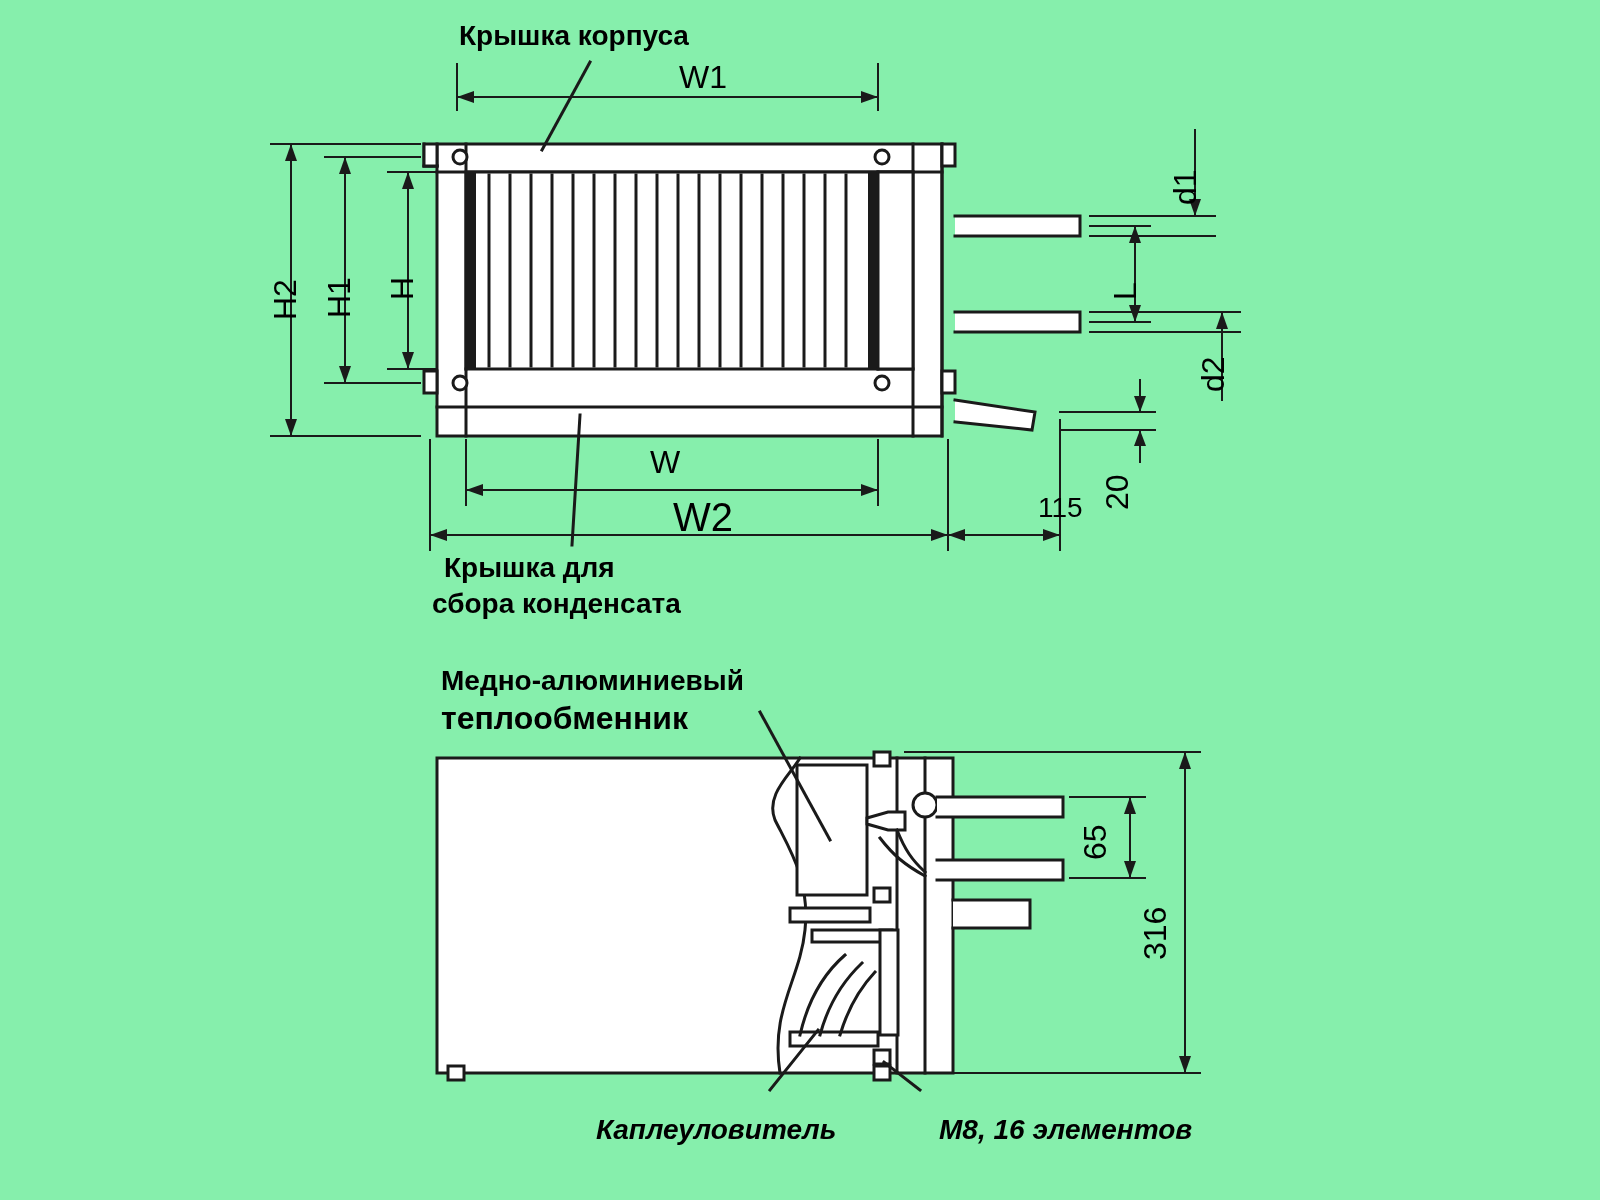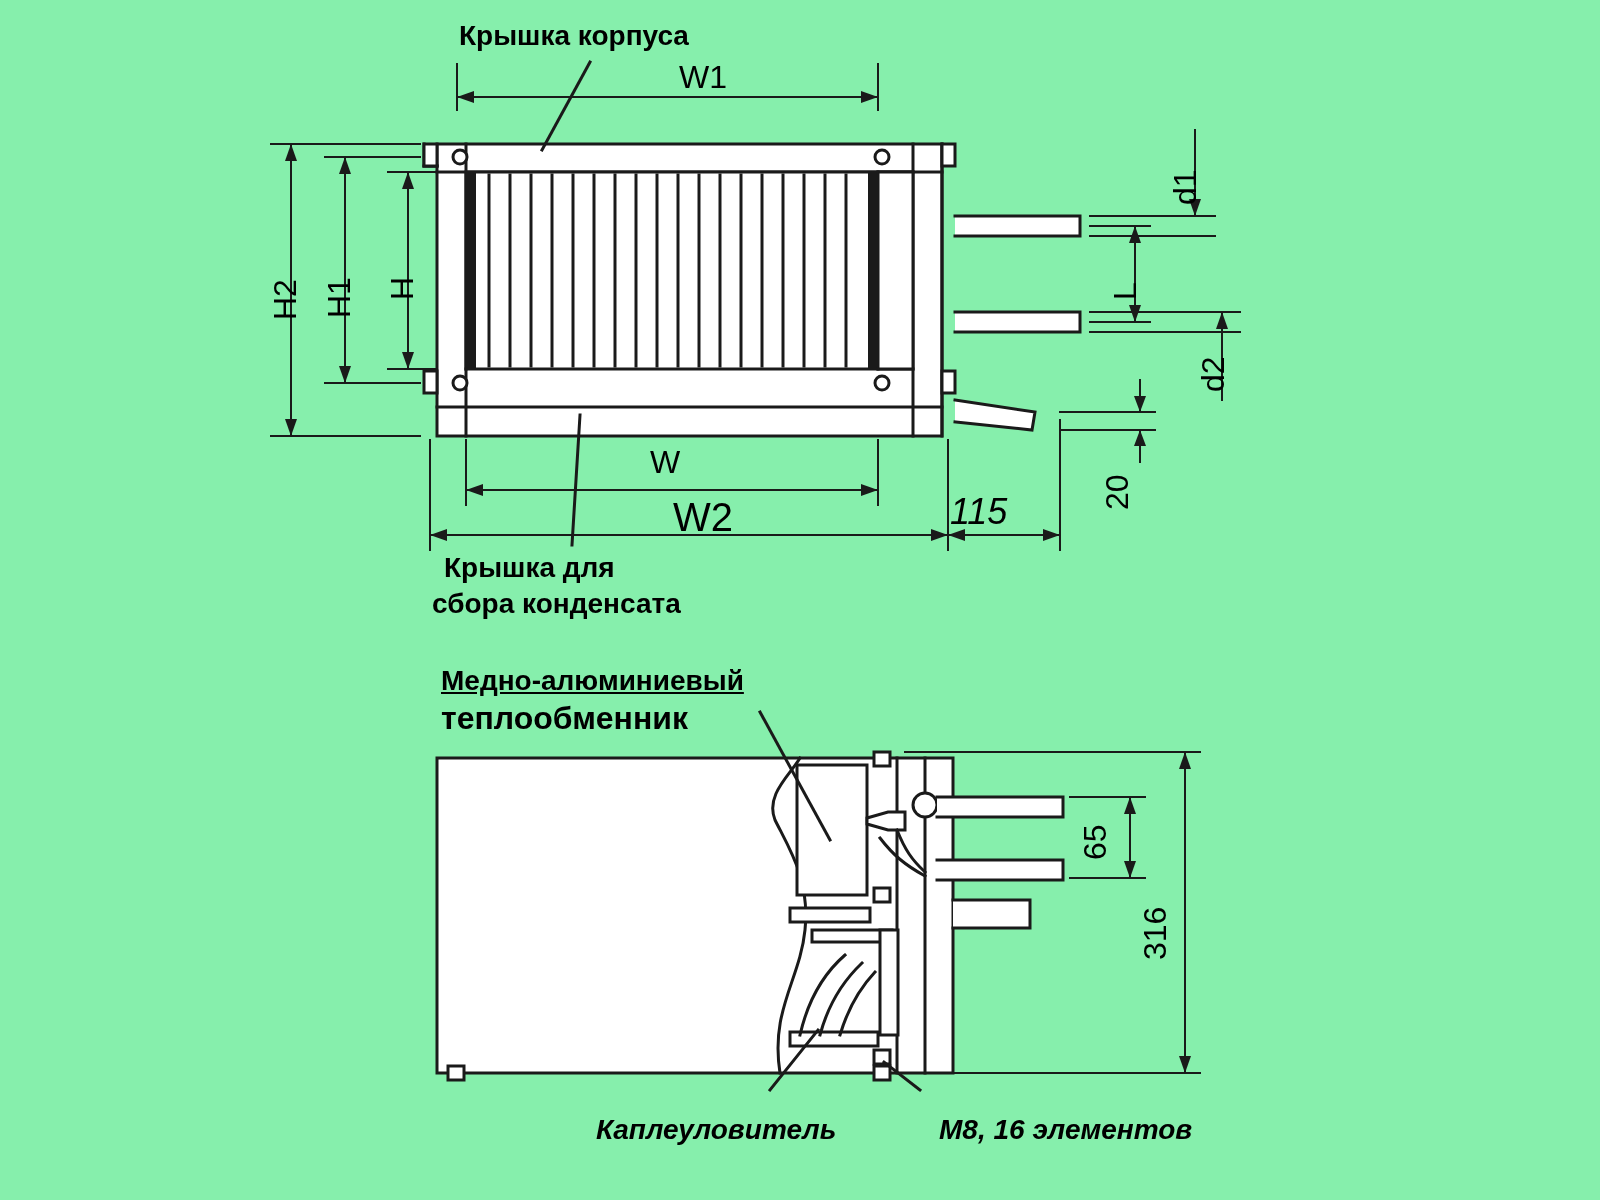"115" div.lbl { font-size: 36px -> 28px; font-style: italic -> none; left: 950px -> 1038px }
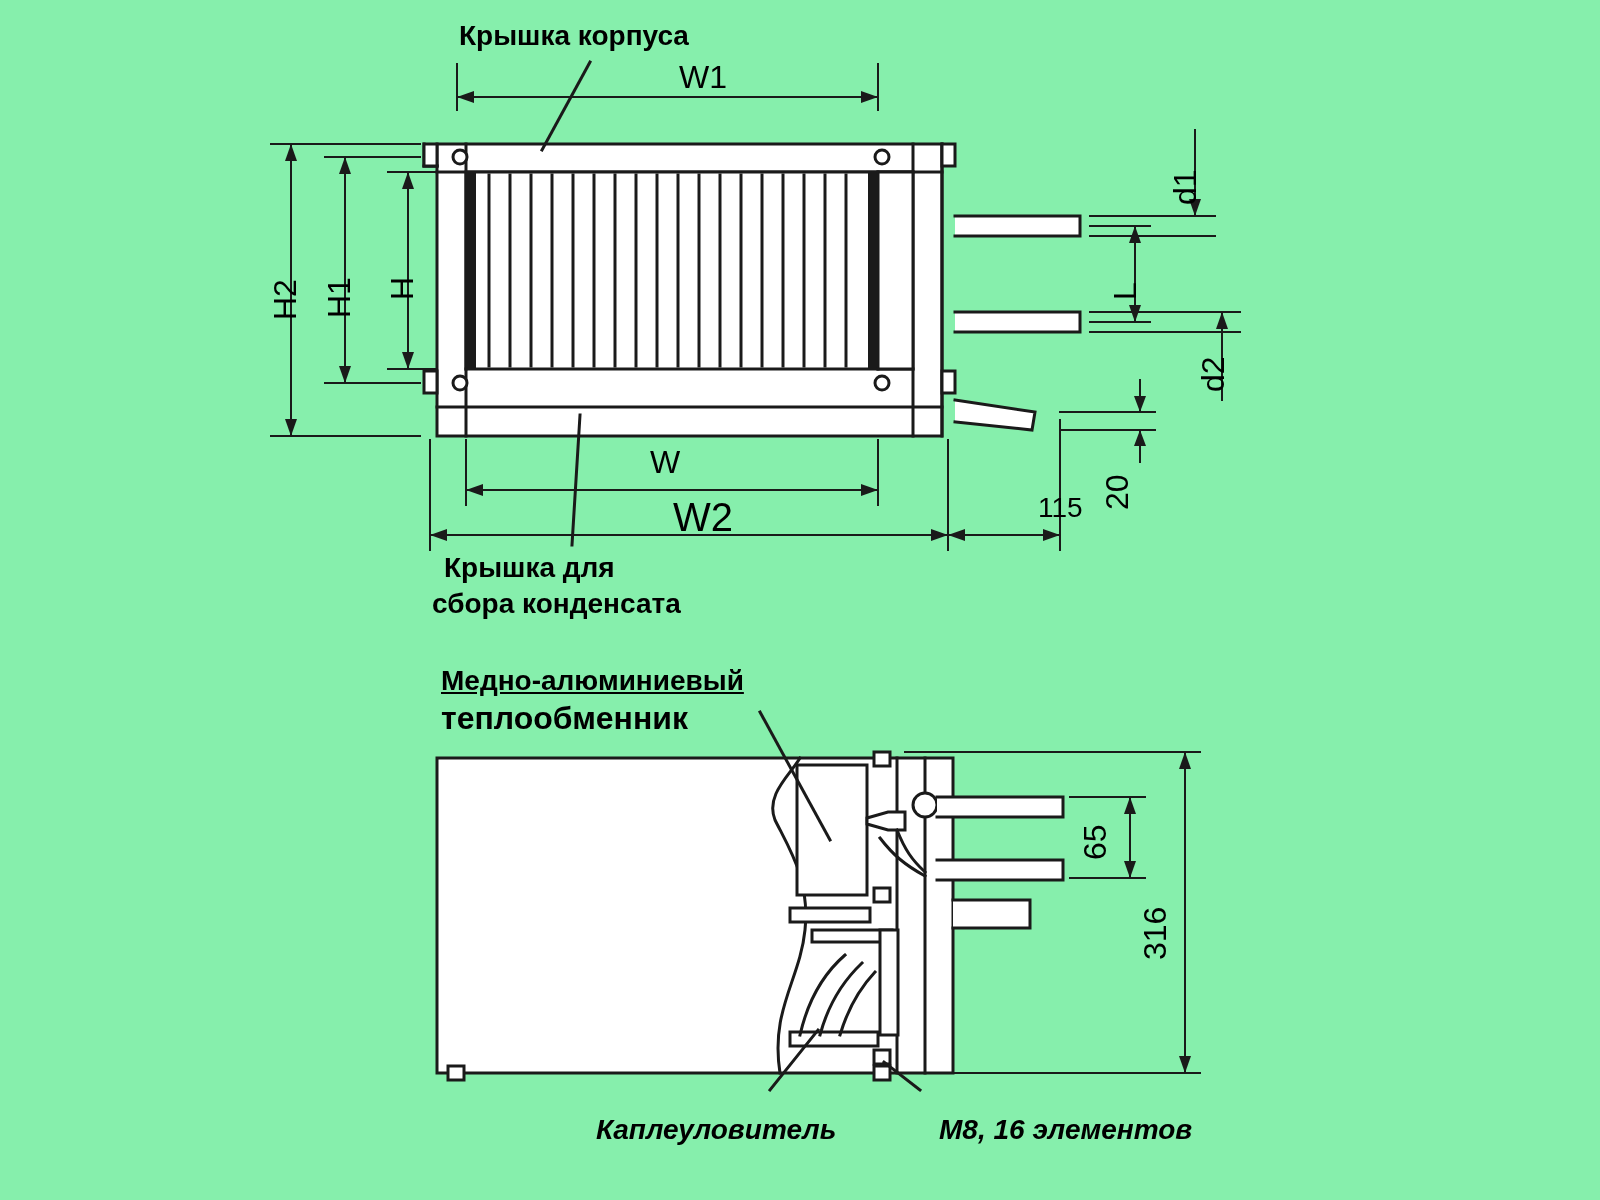"Медно-алюминиевый" div.lbl { text-decoration: underline -> none }
